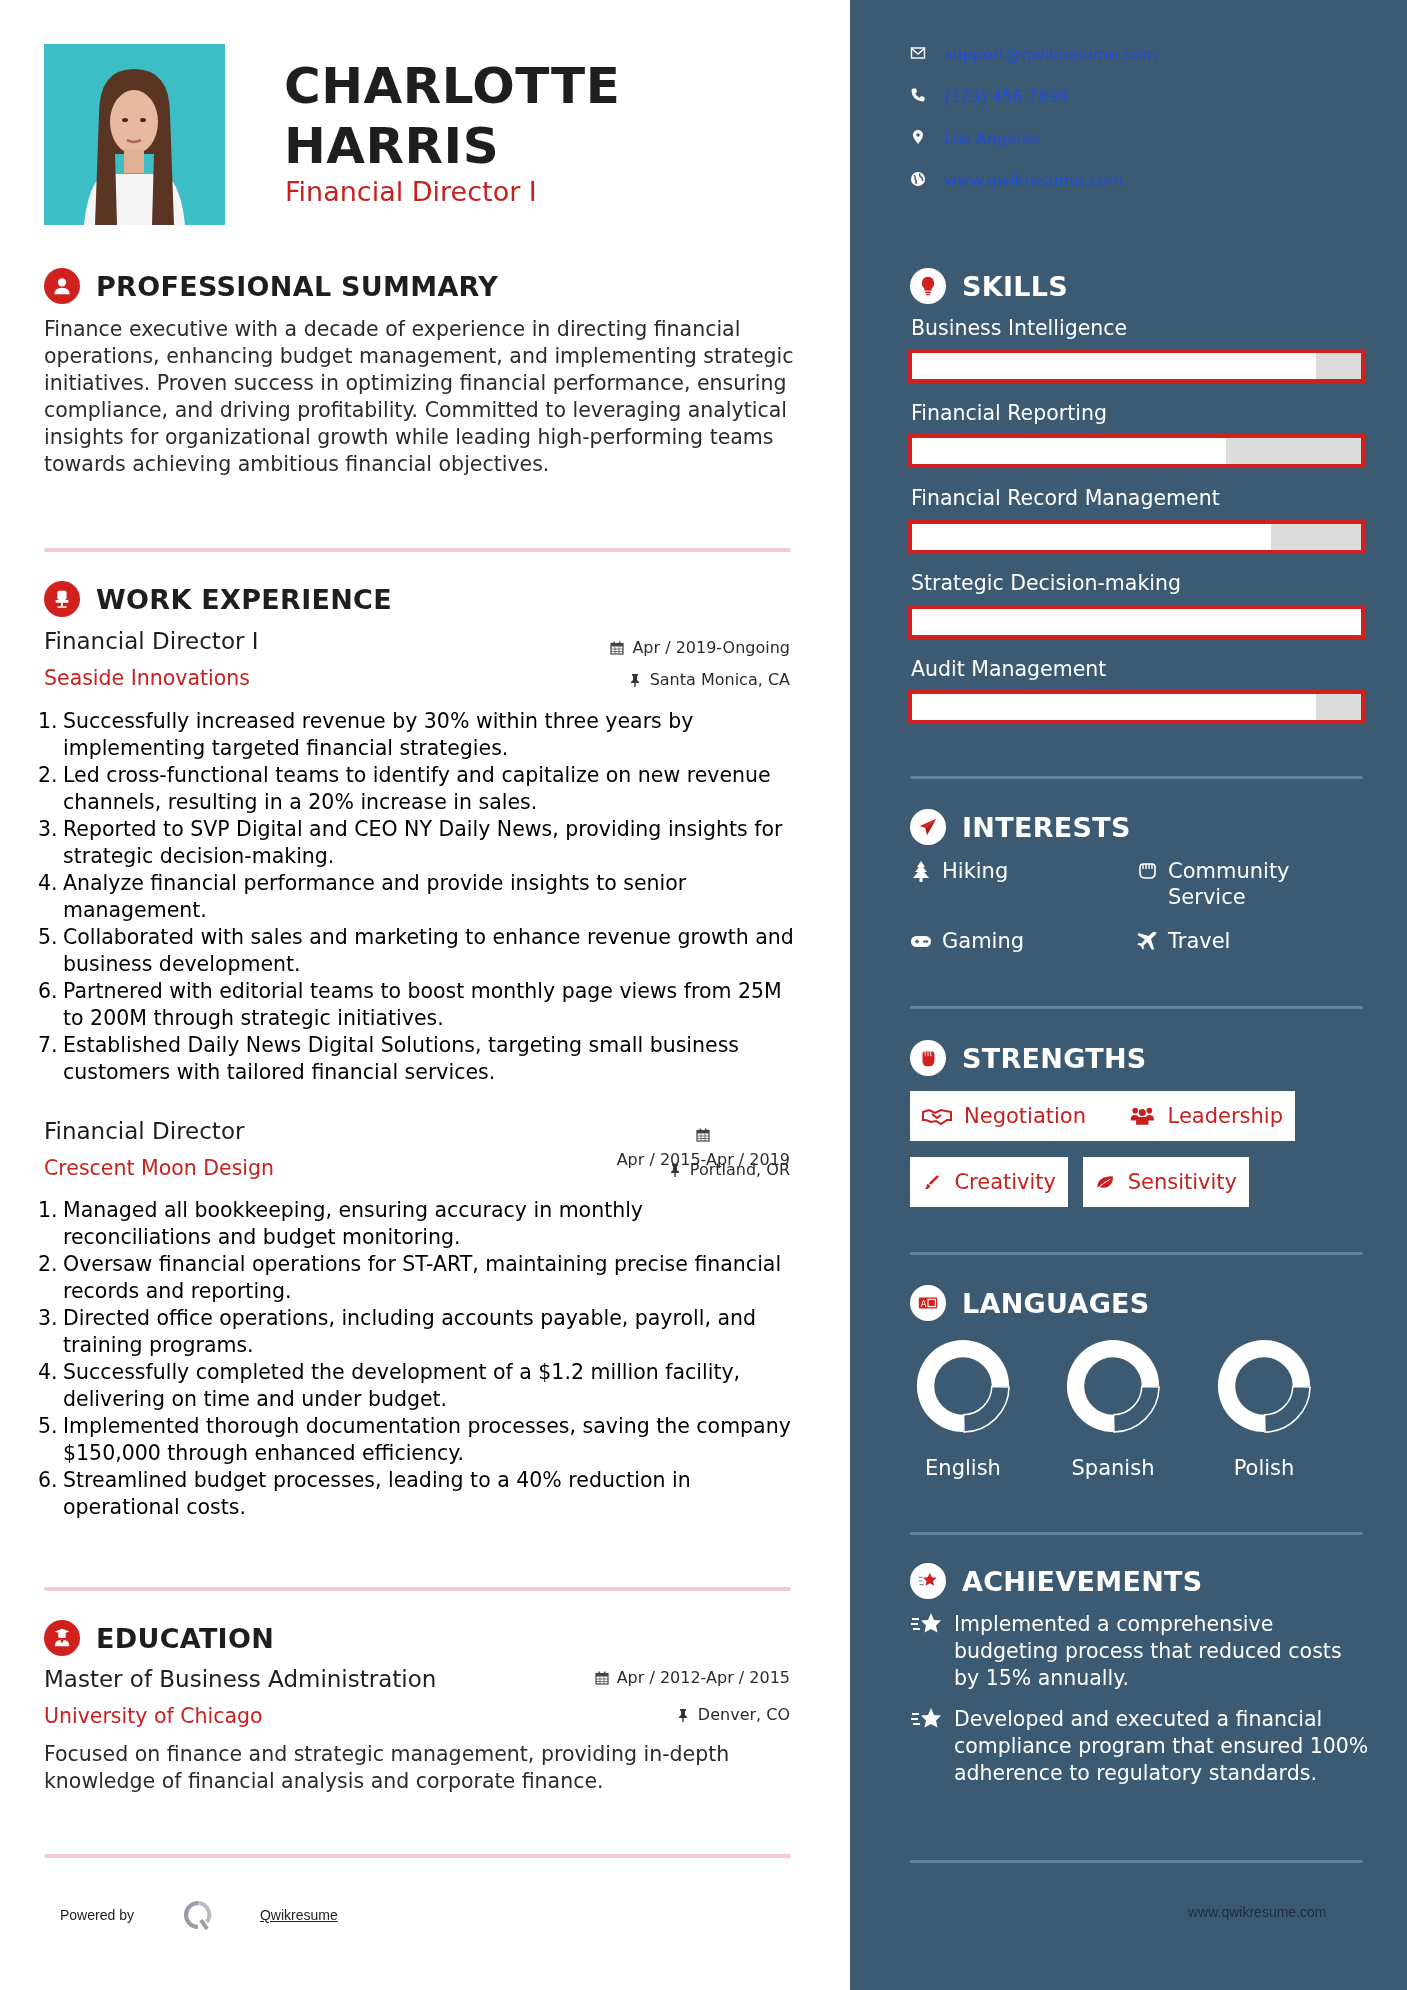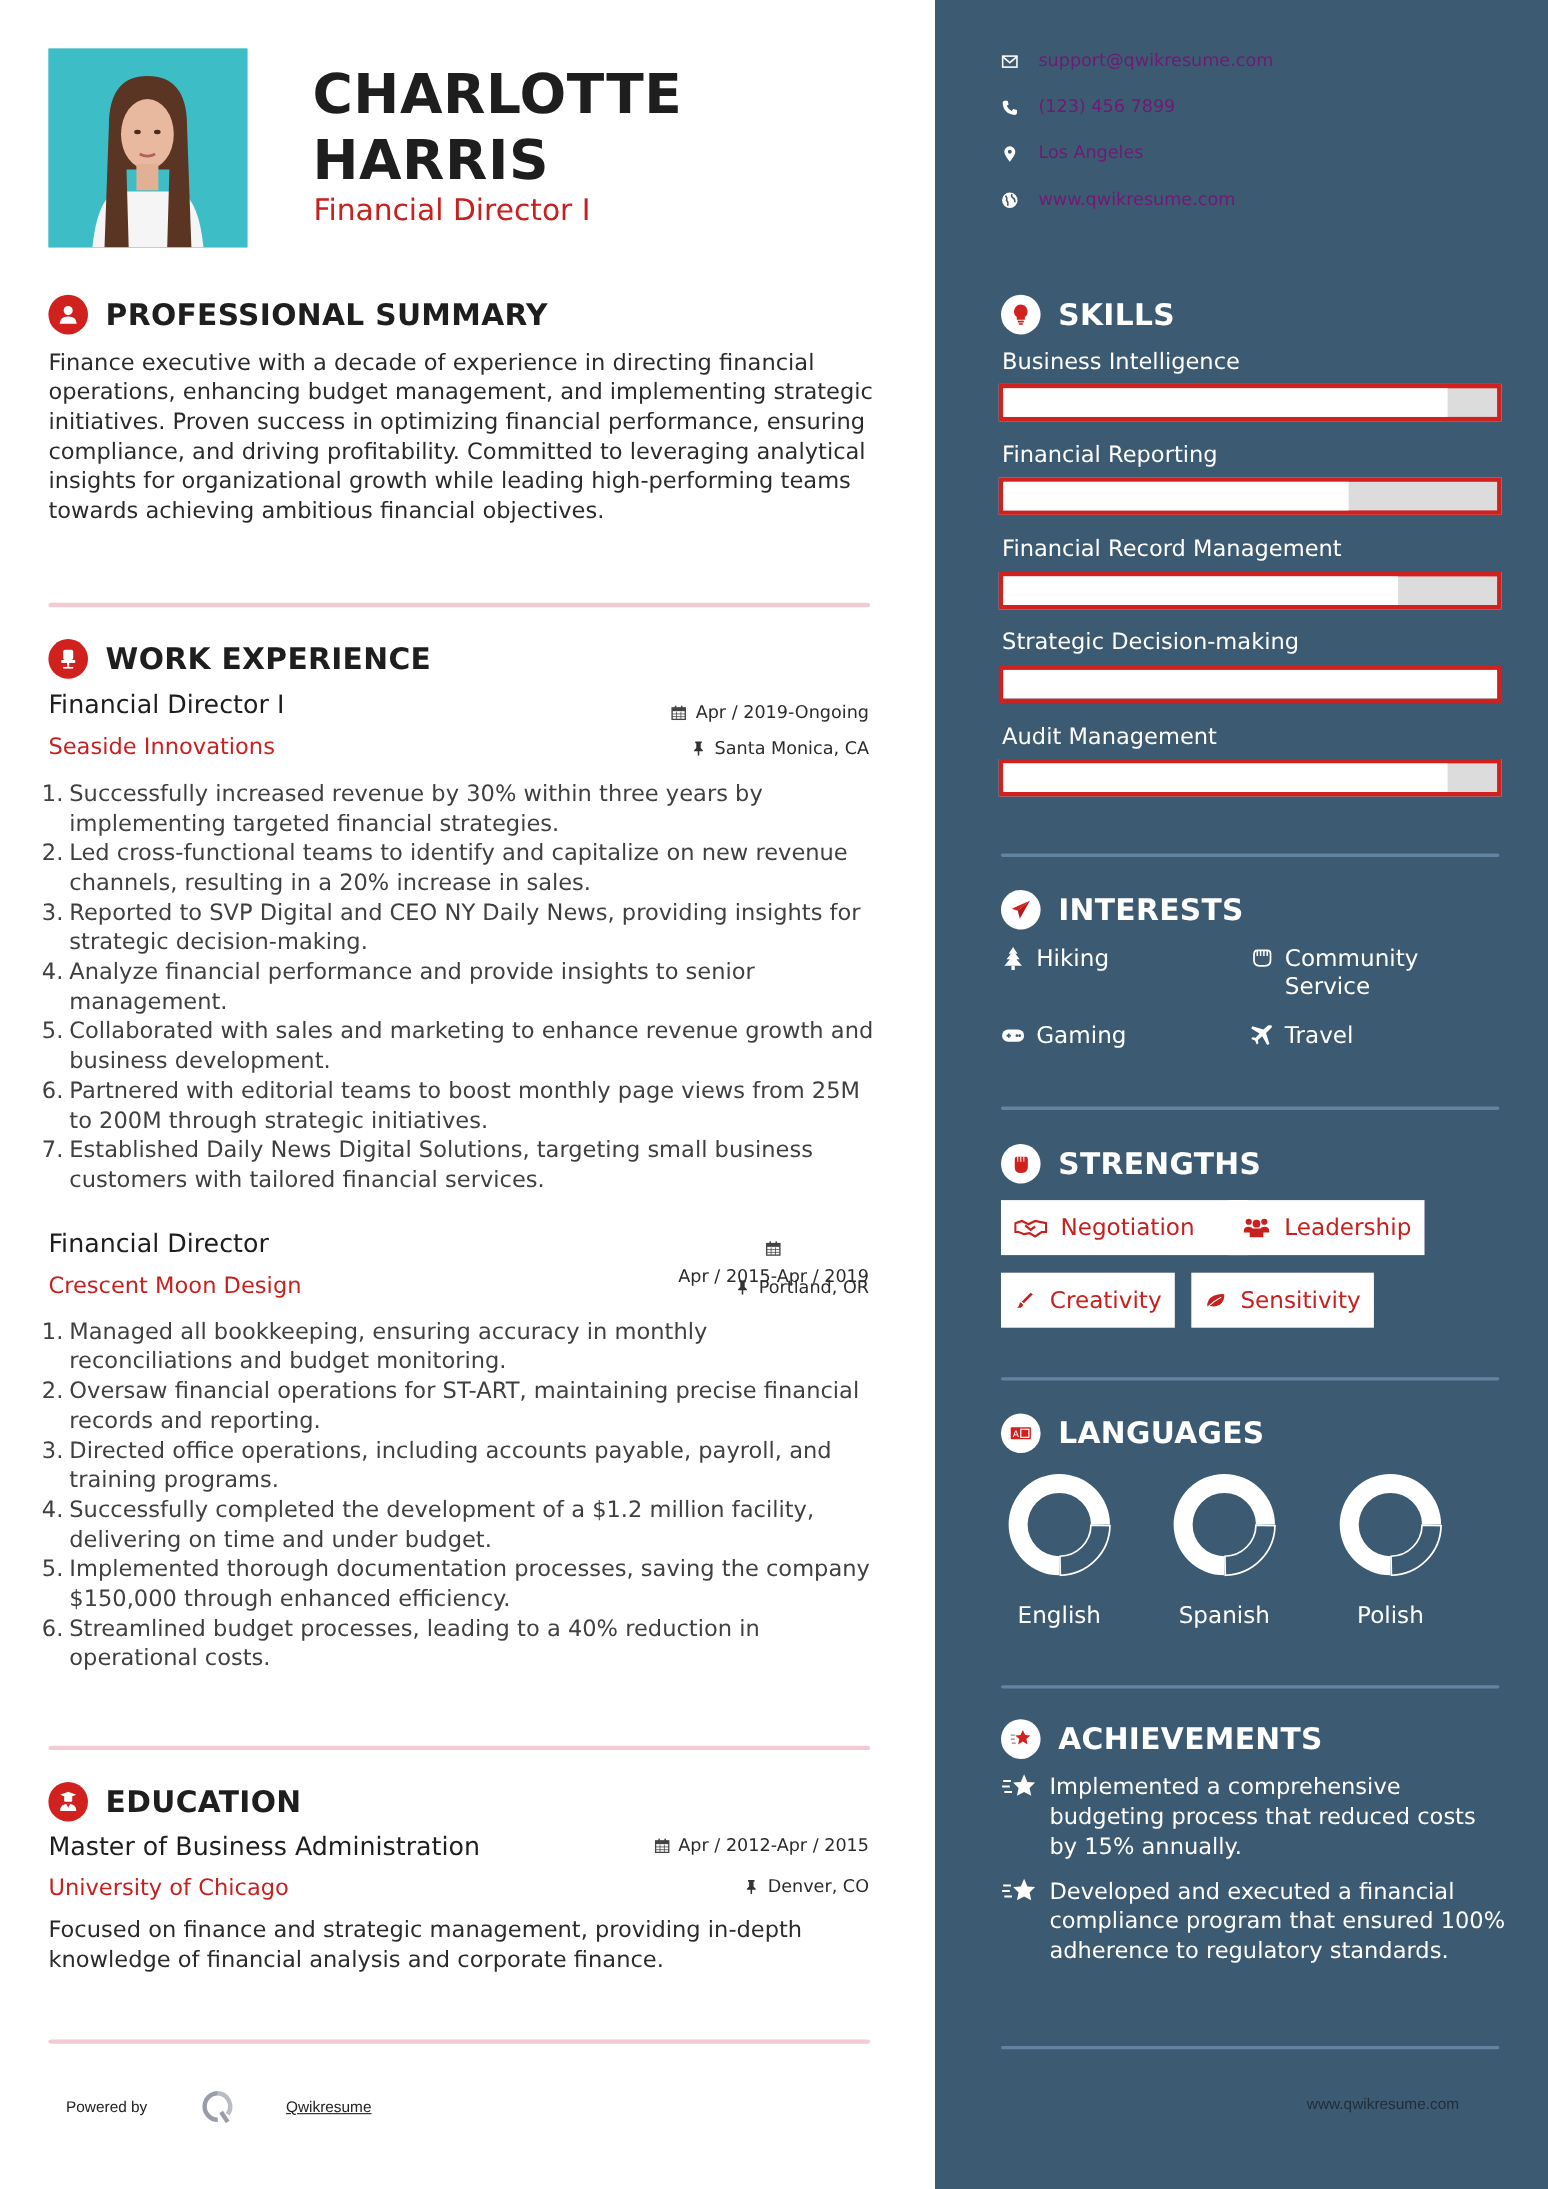"support@qwikresume.com" .contact { align-items: flex-end -> flex-start; color: #701a75 -> #1d4ed8 }
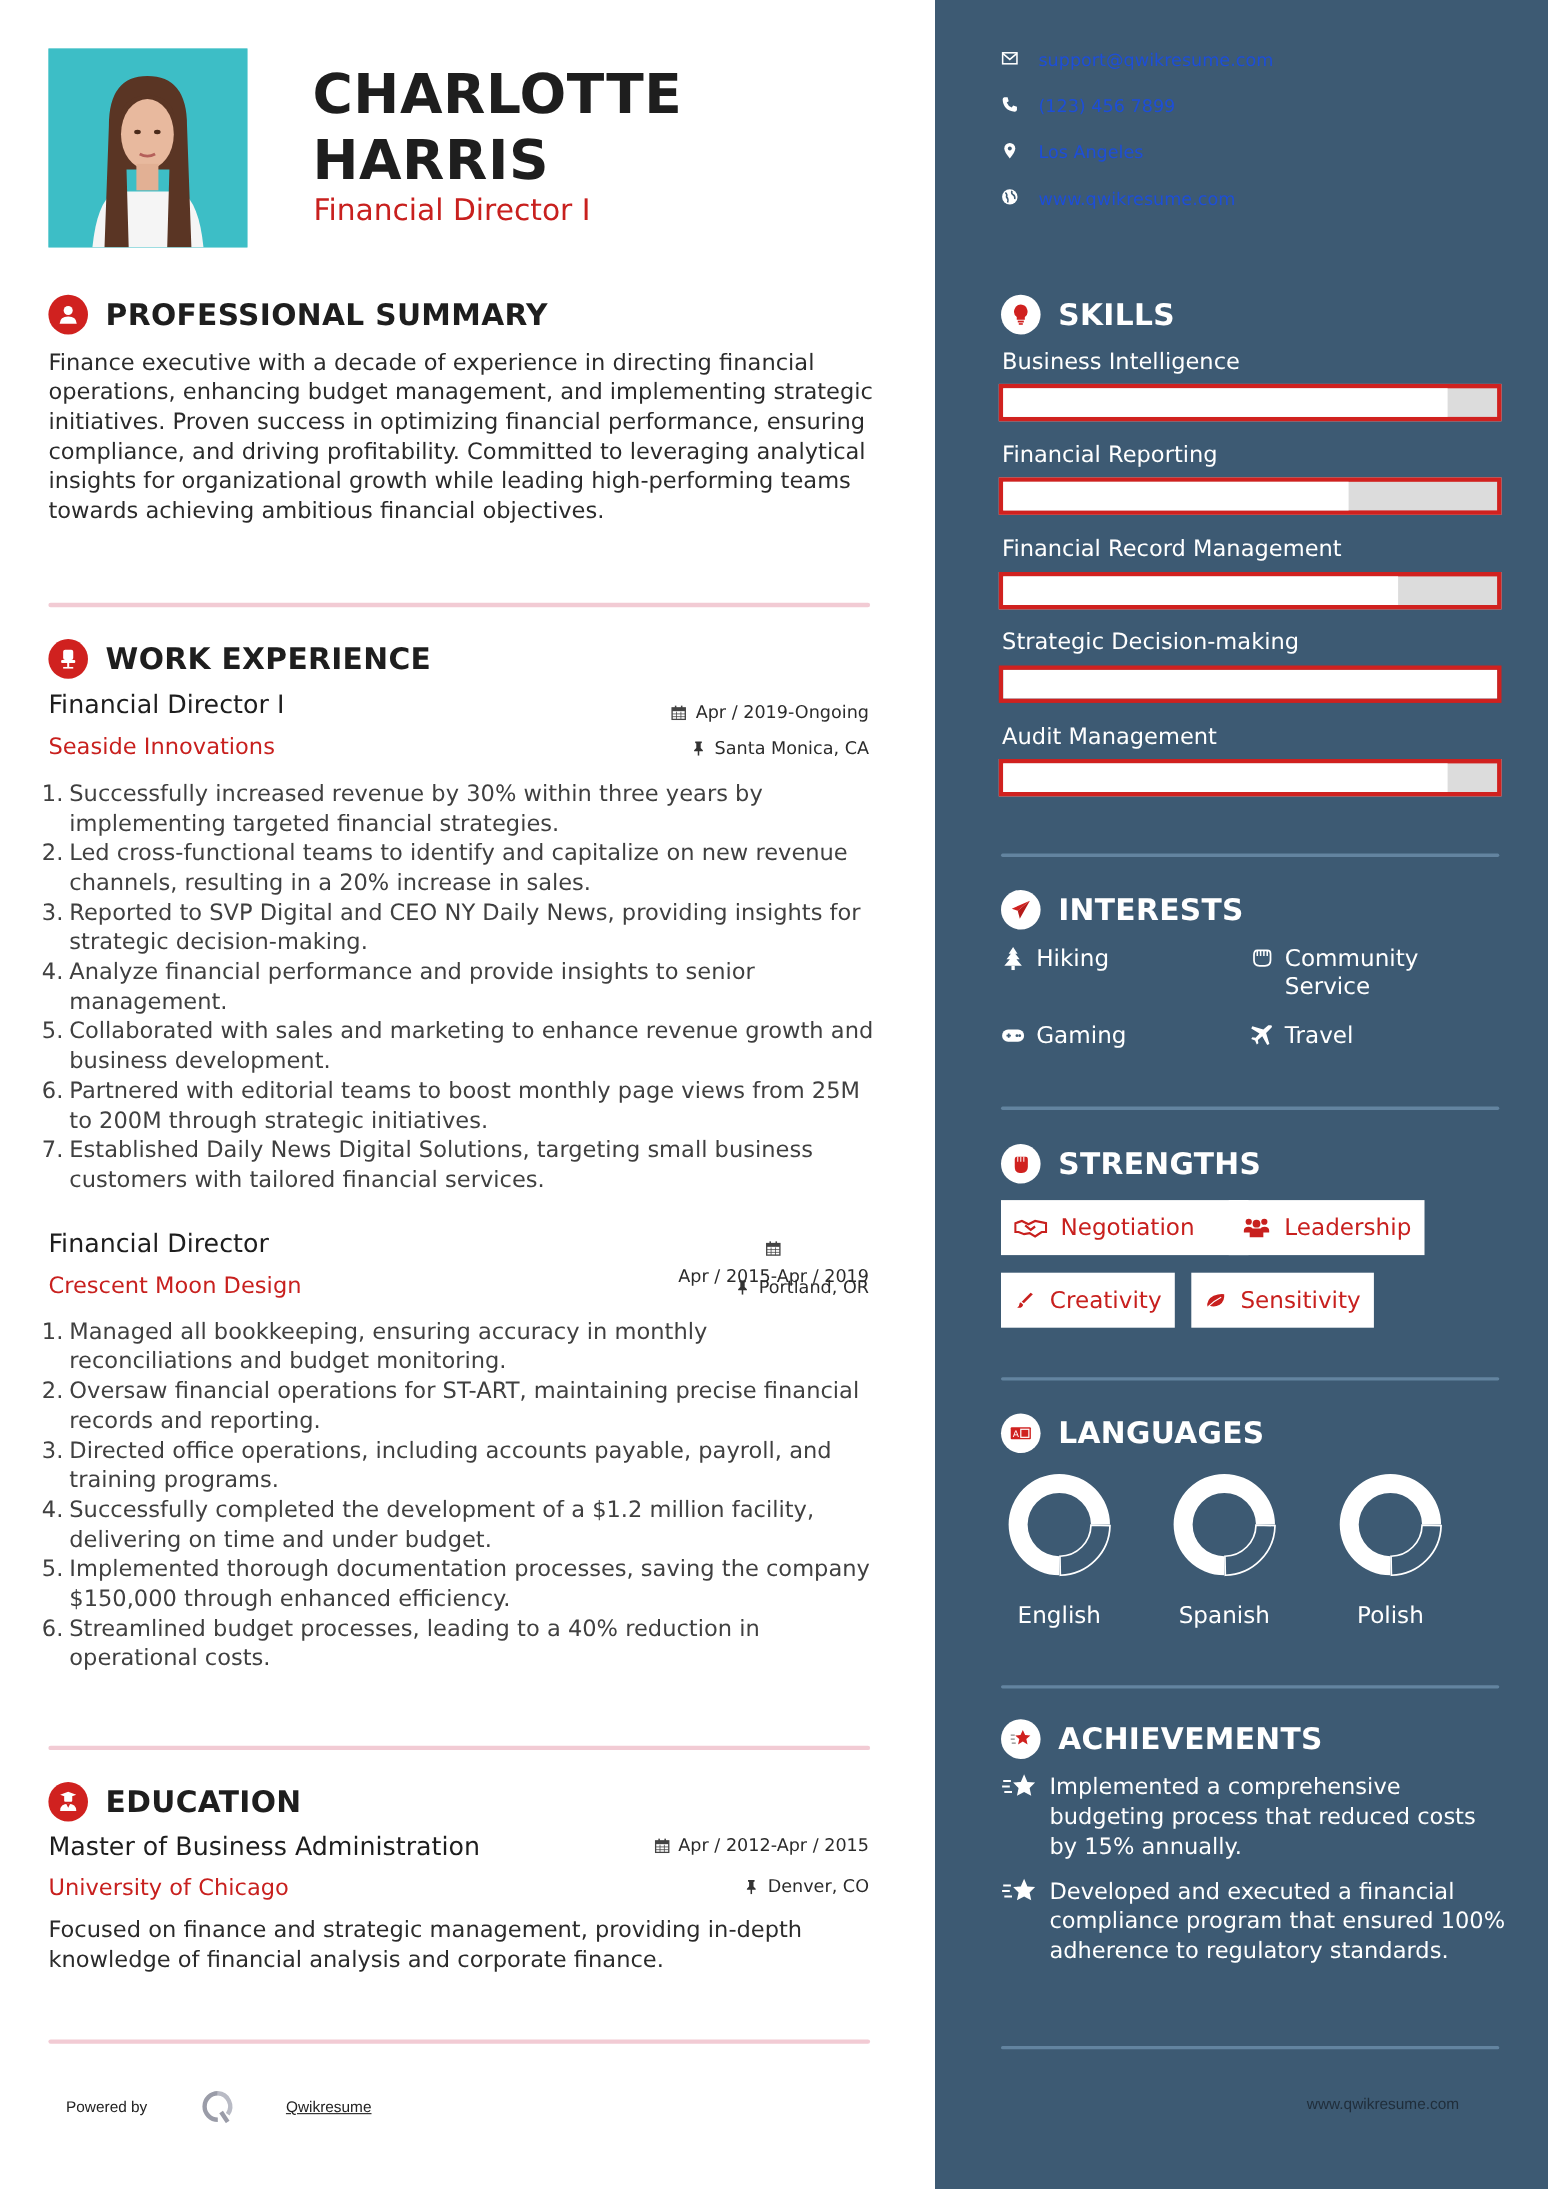"Successfully increased revenue by 30%" ol.bullets { color: #404040 -> #000000 }
